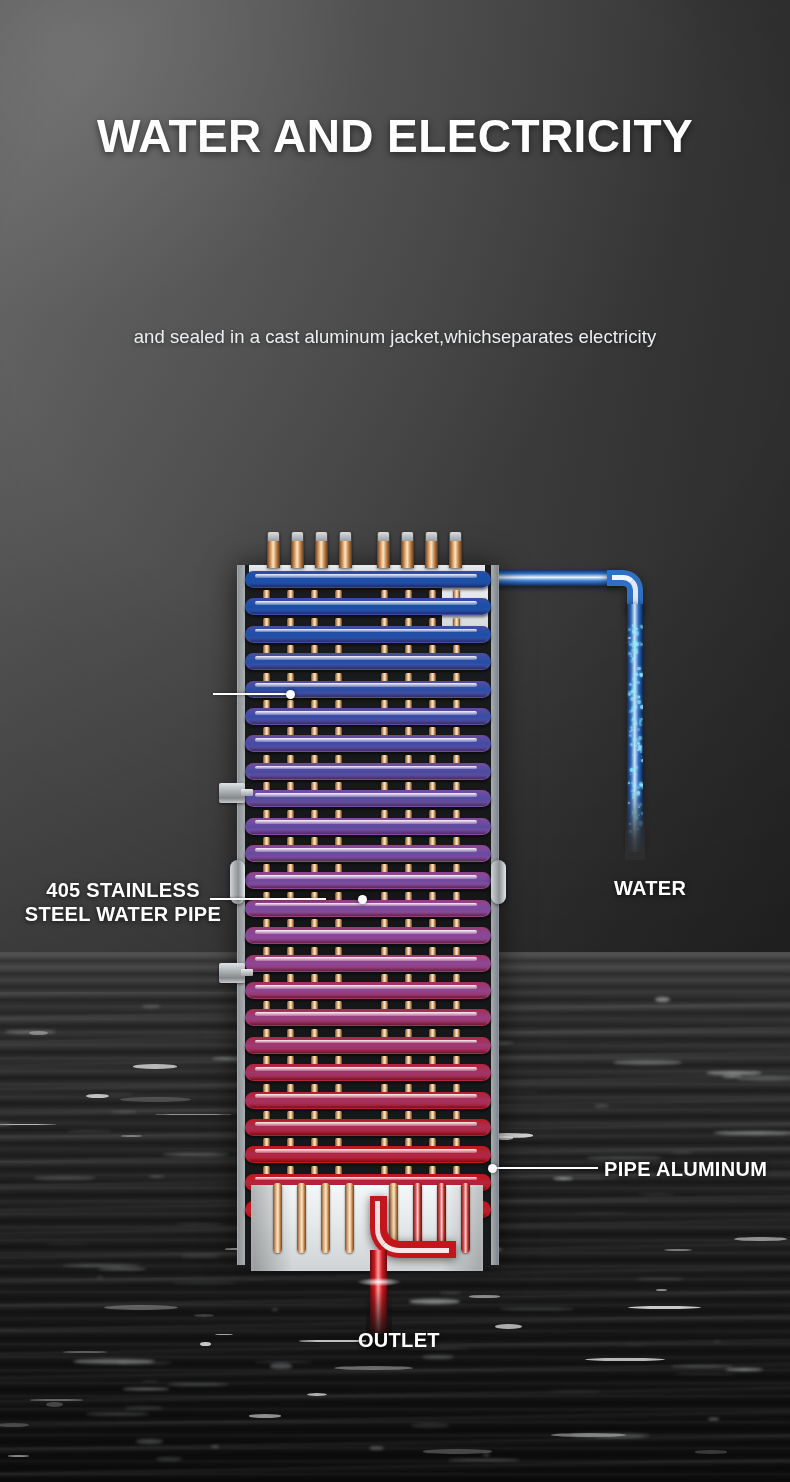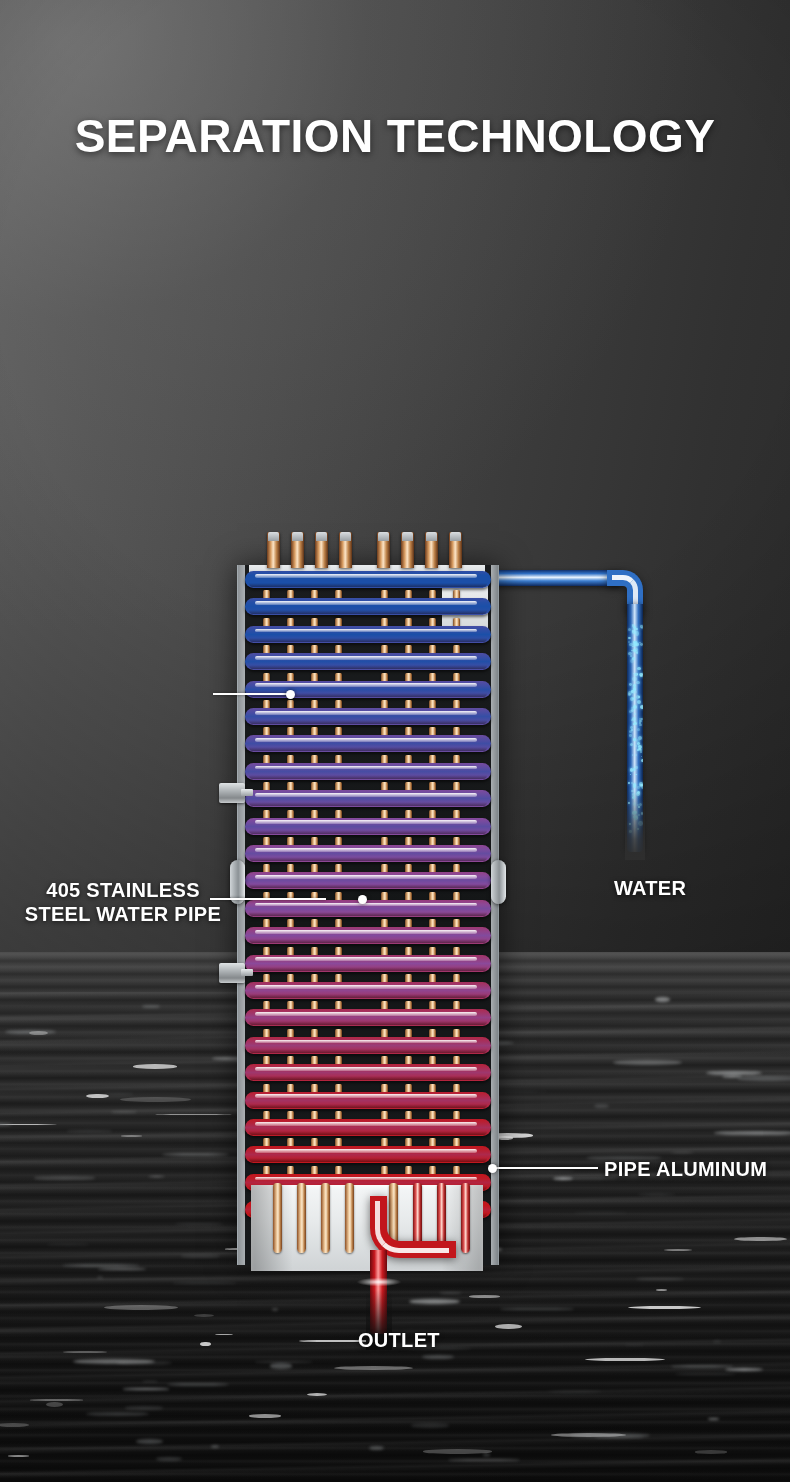"WATER AND ELECTRICITY" span.hl { html: none -> <span>WATER AND ELECTRICITY</span> }
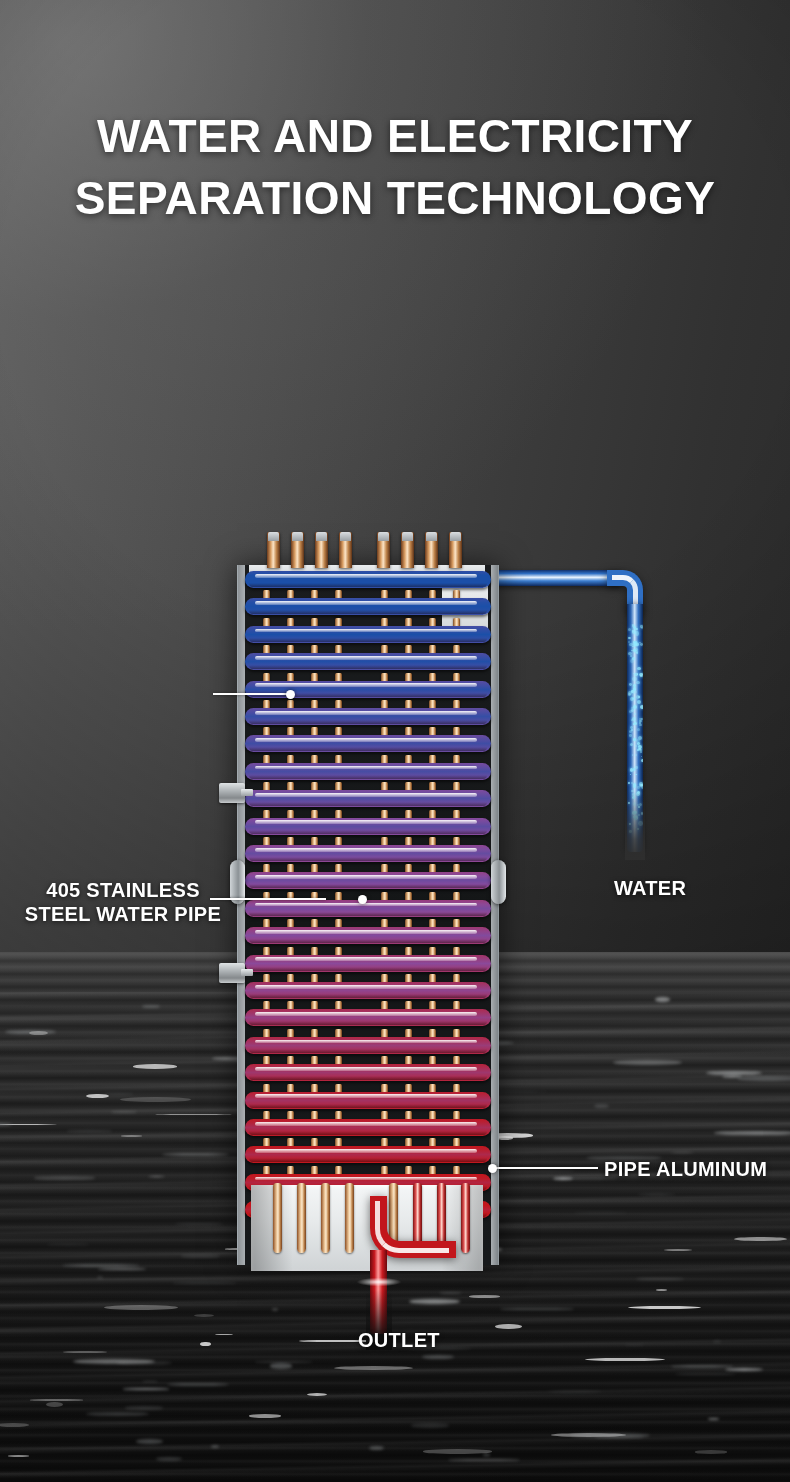"SEPARATION TECHNOLOGY" span.hl { html: <span>SEPARATION TECHNOLOGY</span> -> none }
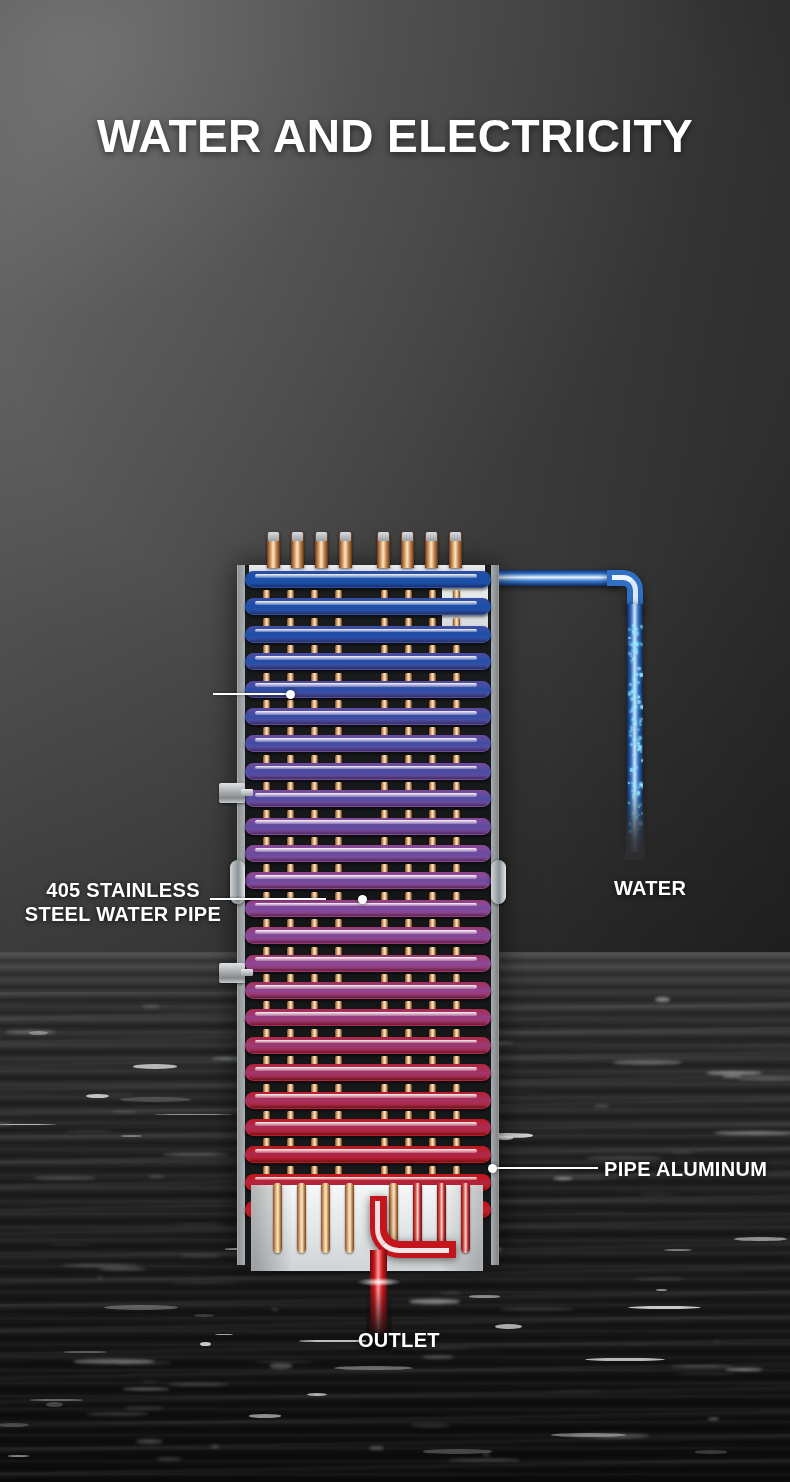"and sealed in a cast" span.sl { html: none -> <span>and sealed in a cast aluminum jacket,whichseparates electricity</span> }
